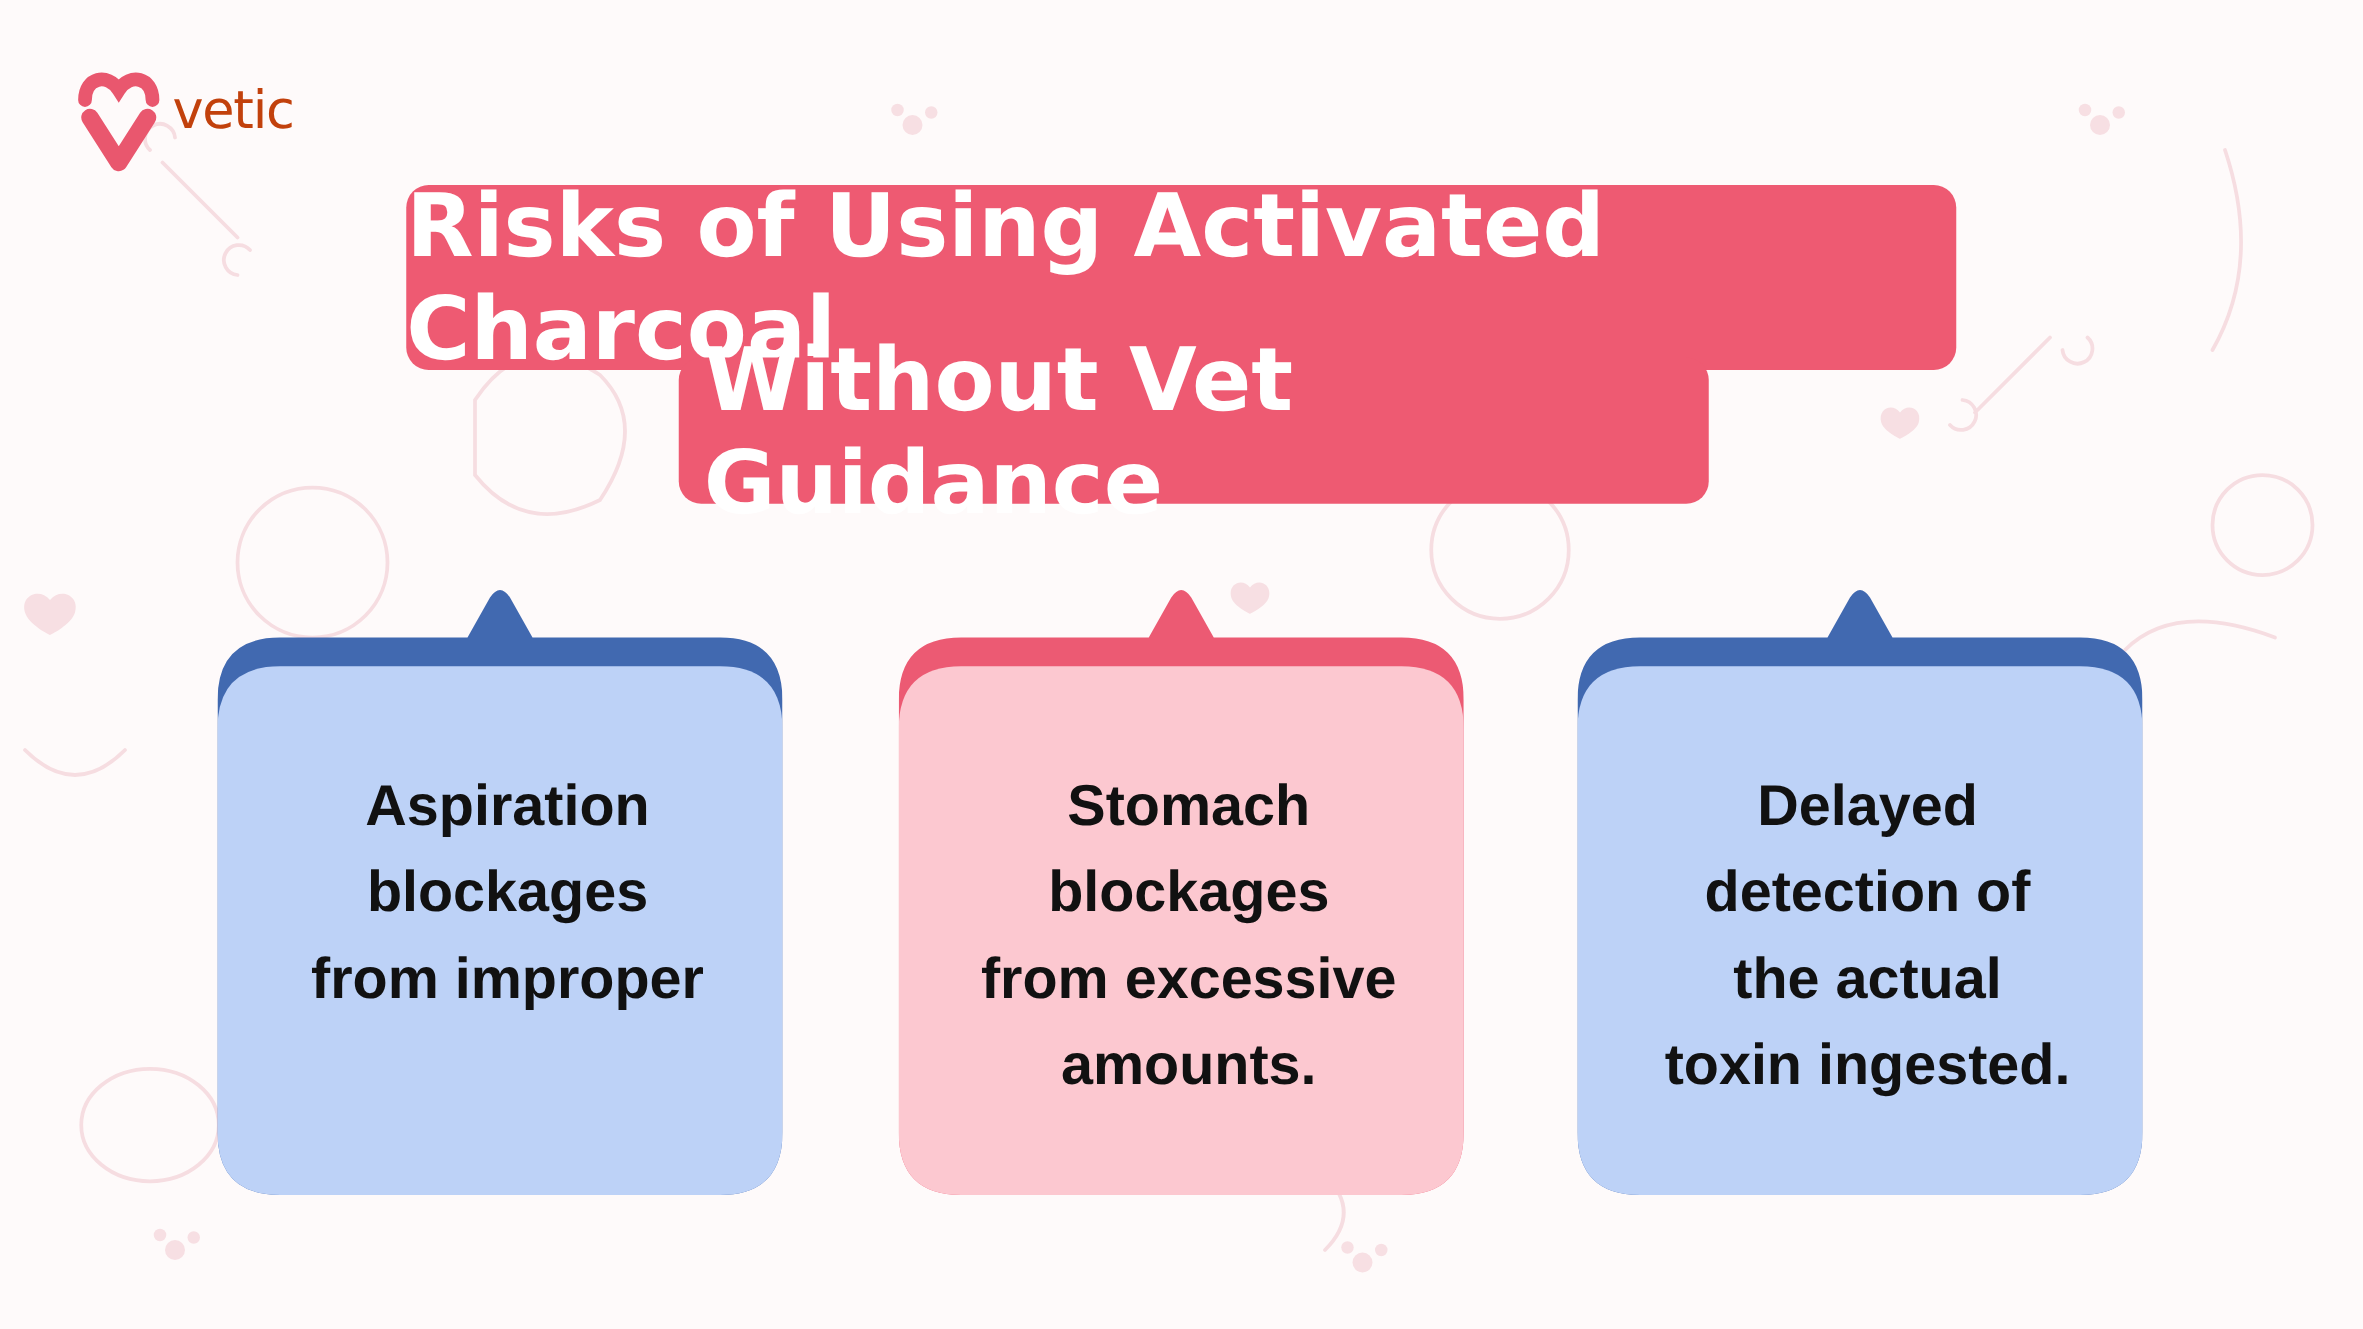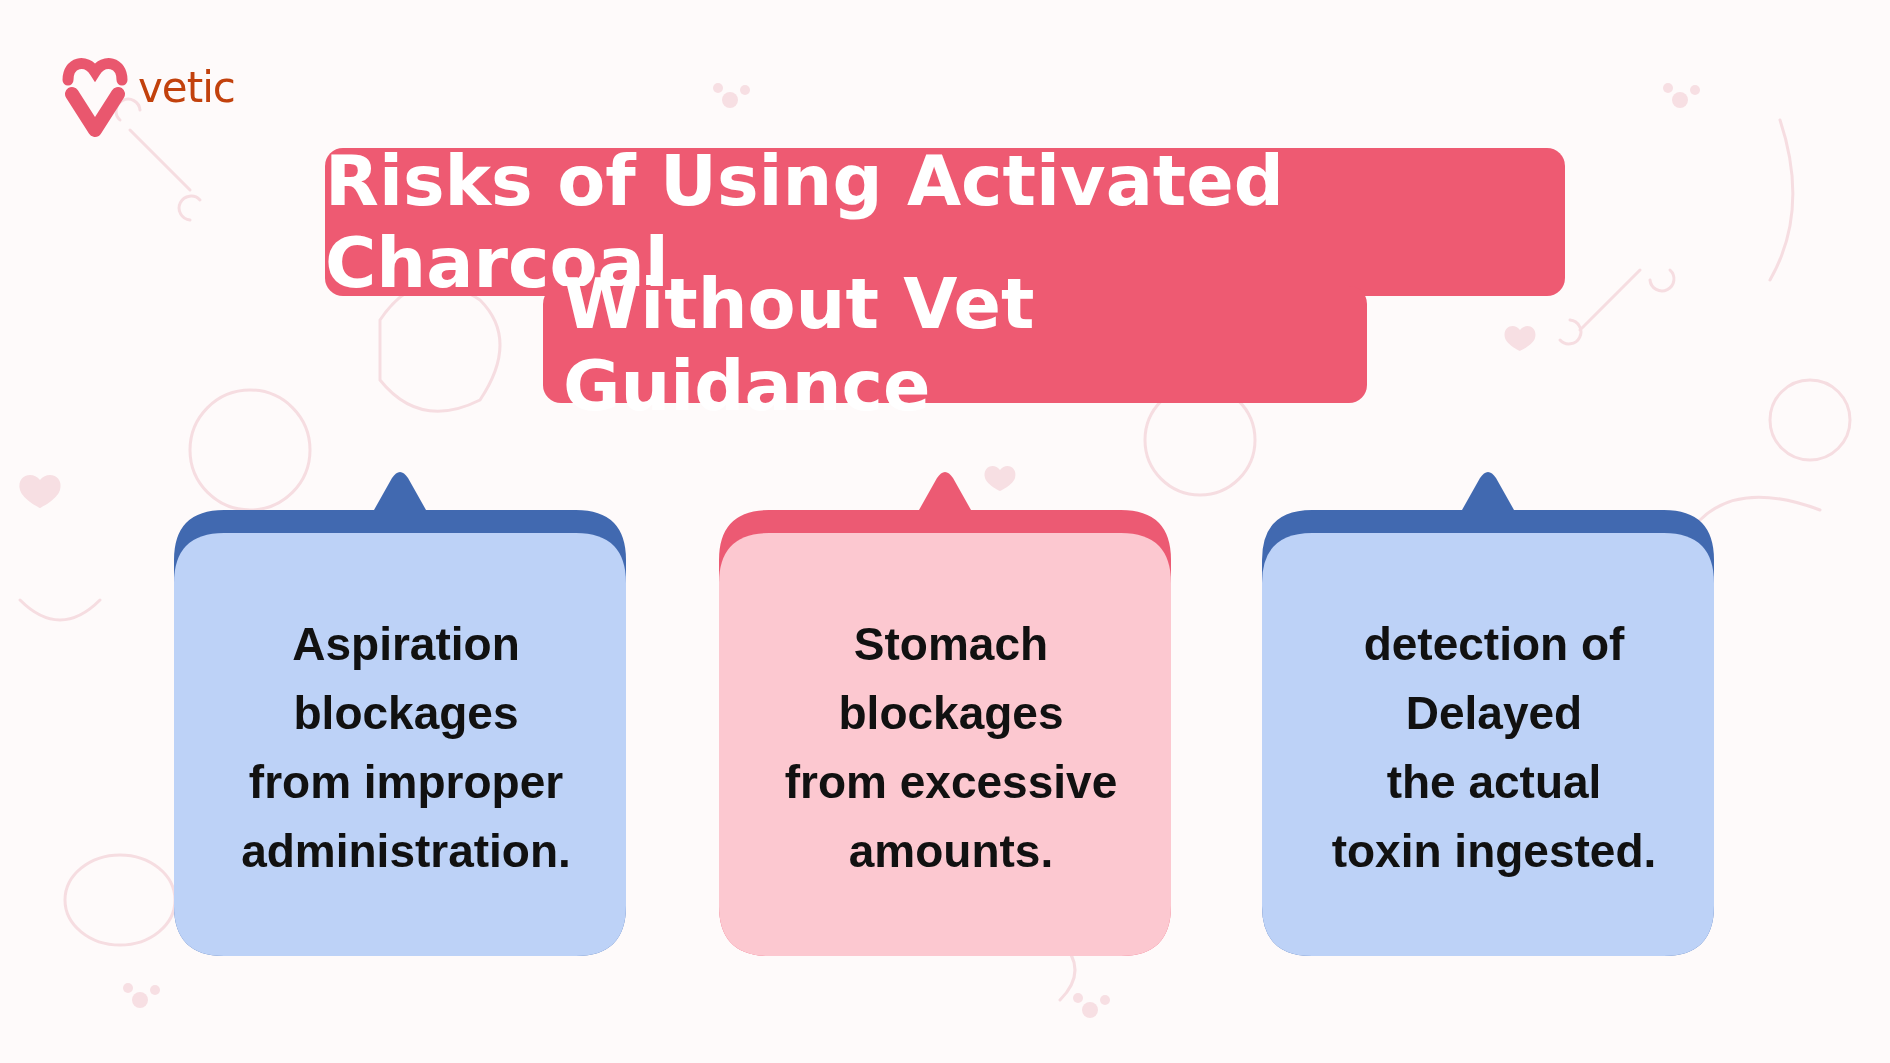"detection of" span { order: before "Delayed" -> after "Delayed" }
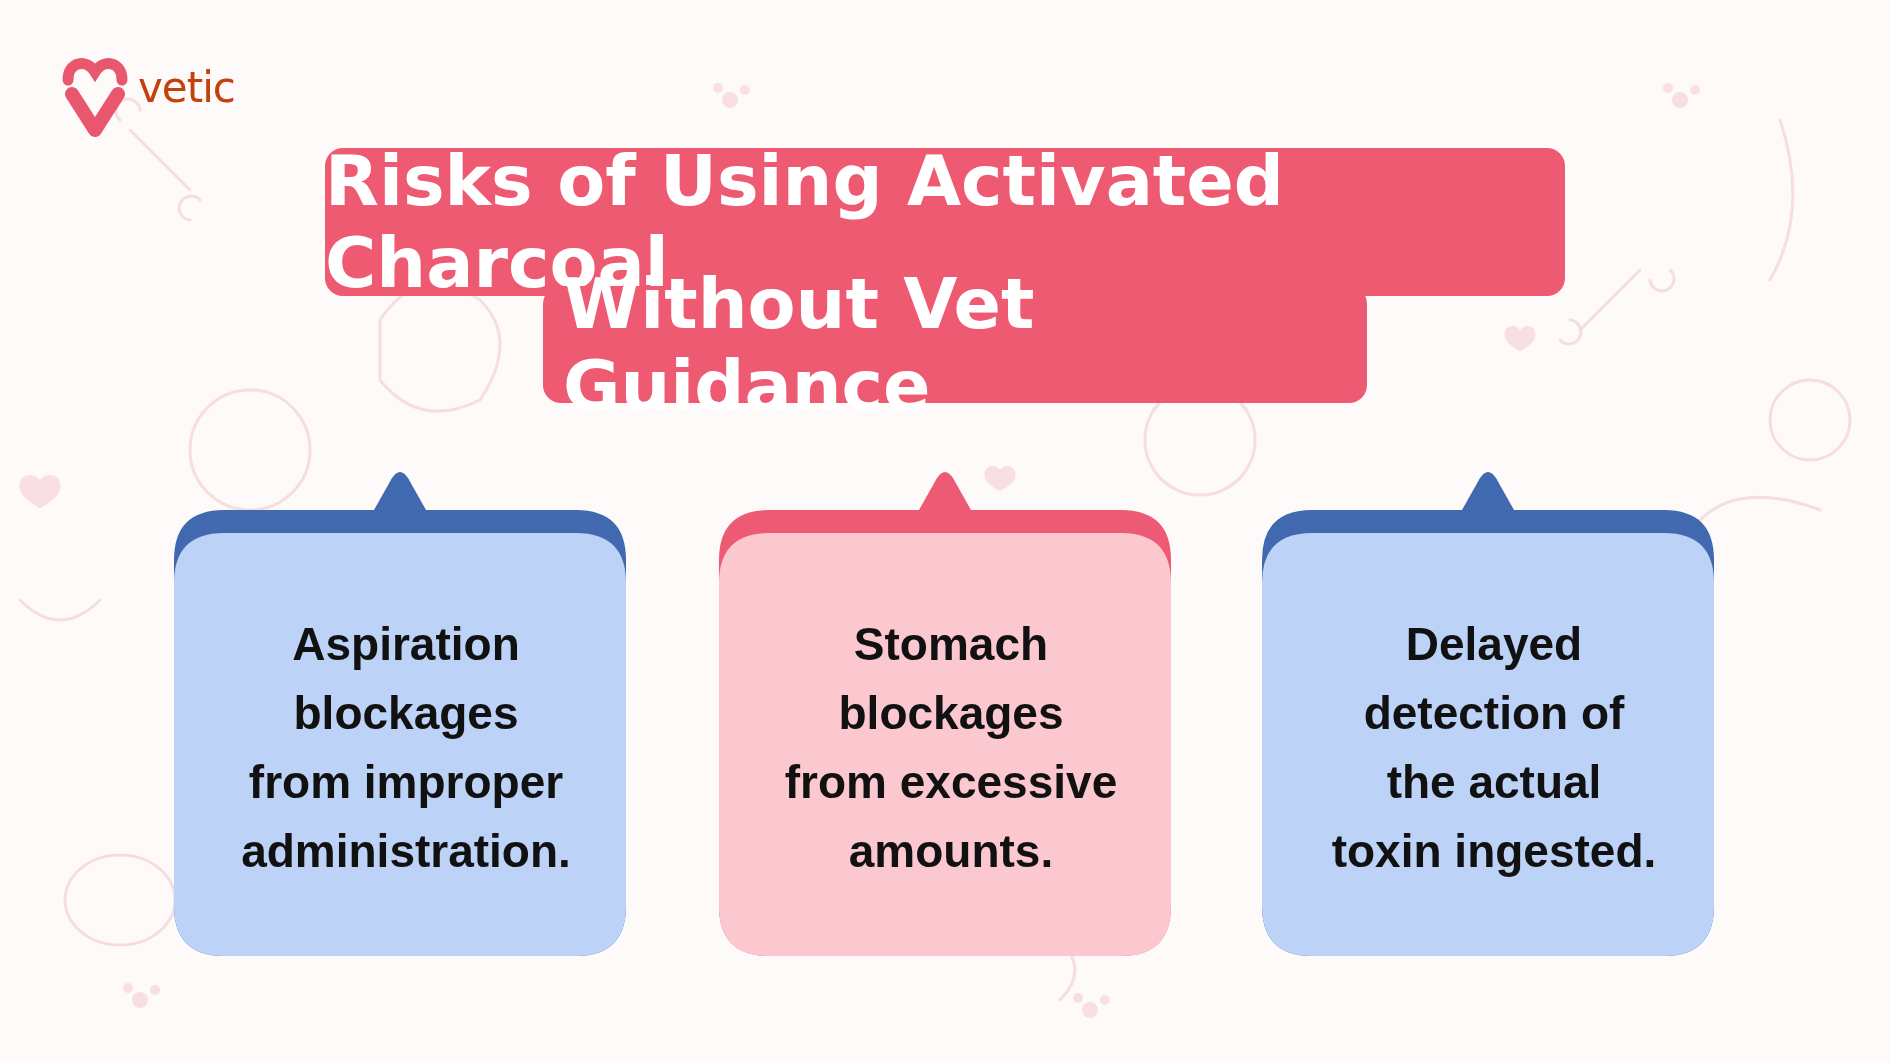"administration." span { html: <span>administration.</span> -> none }
